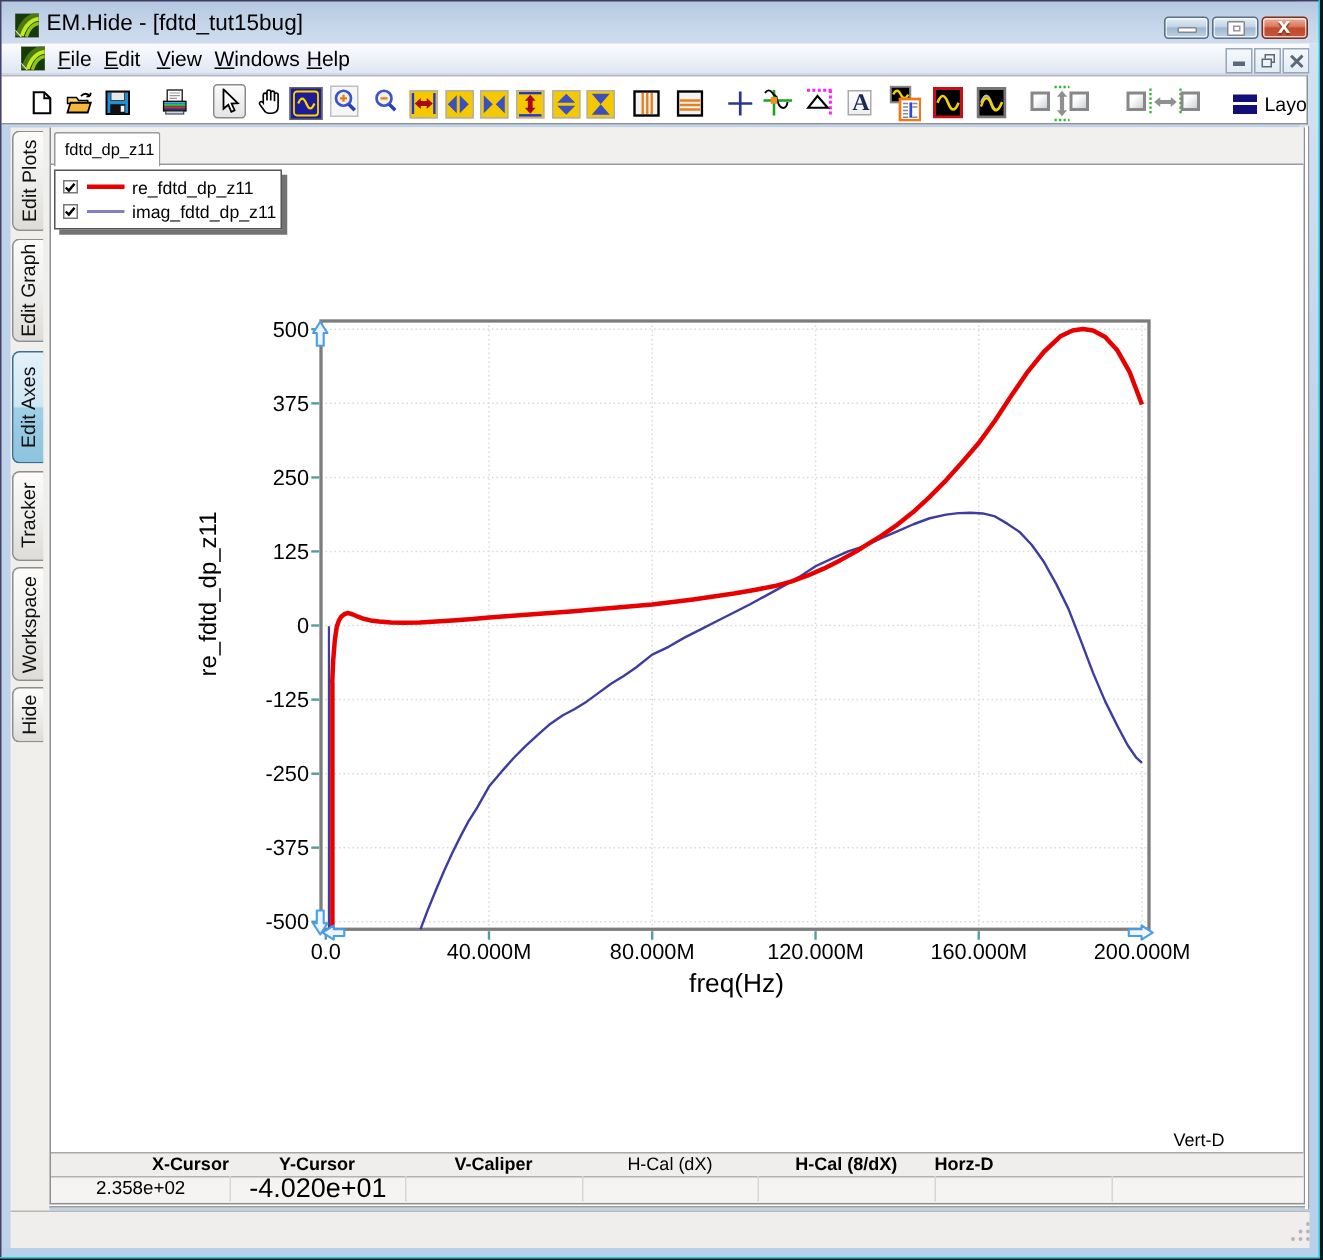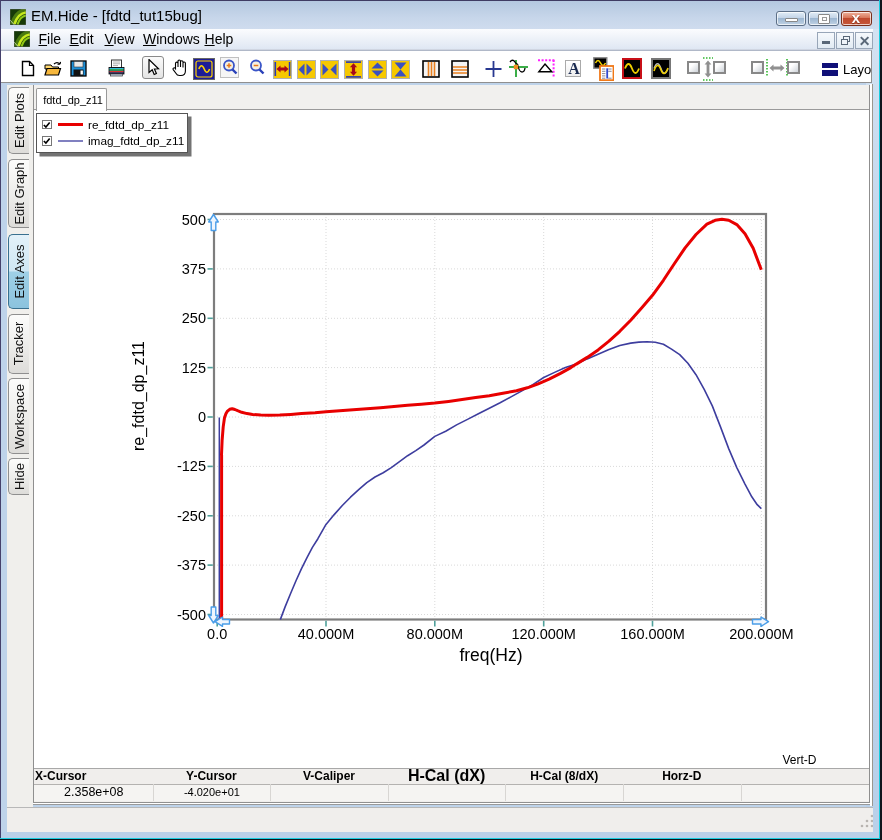"X-Cursor" div { text-align: left -> right }
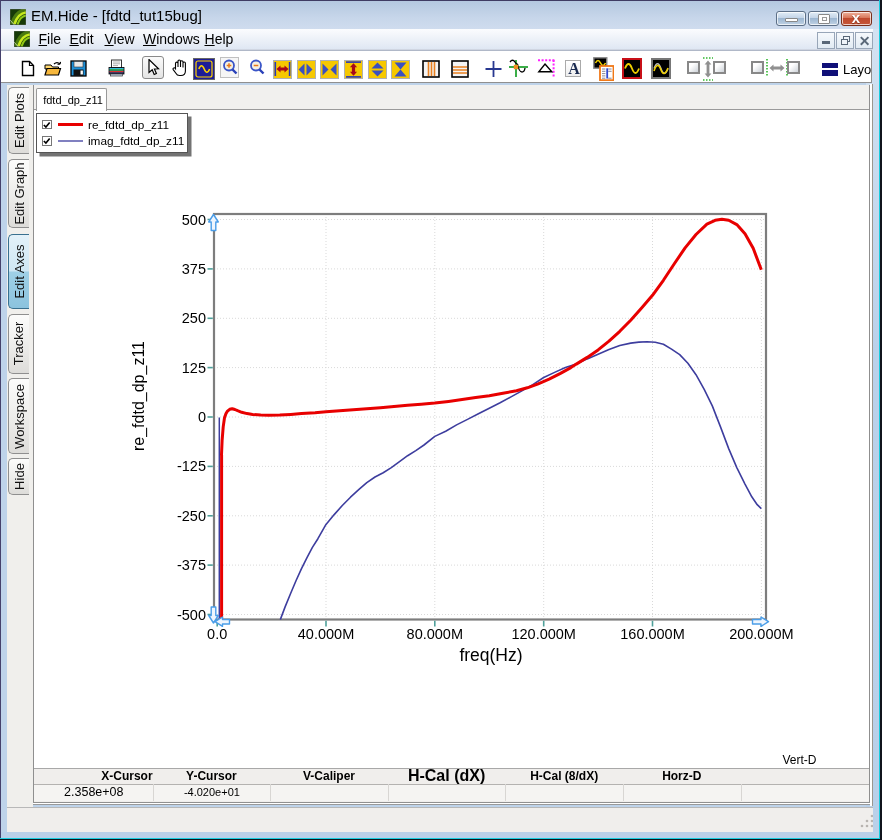"H-Cal (dX)" div { font-size: 16px -> 12px; font-weight: bold -> normal }
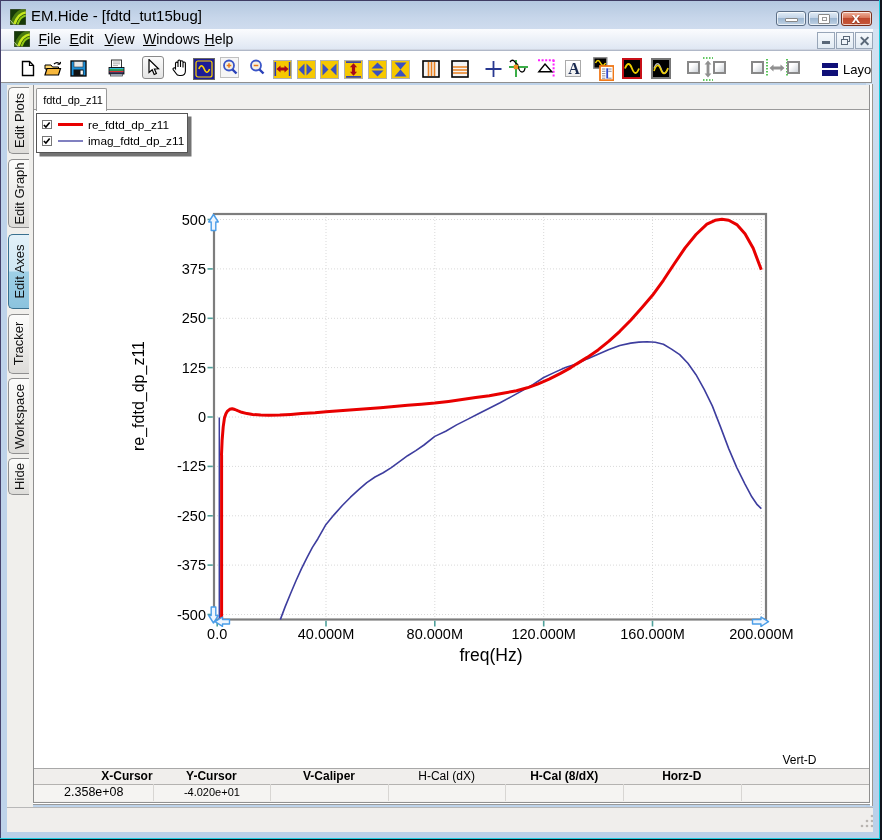"Horz-D" div { text-align: center -> none }
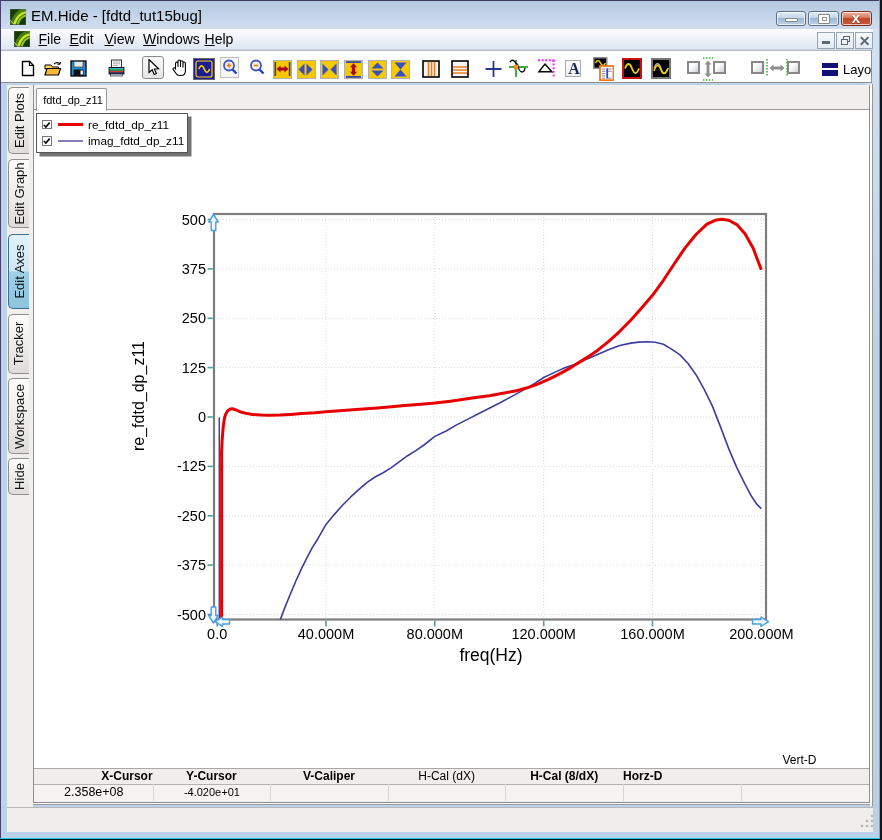"2.358e+08" div { text: 2.358e+08 -> 2.358e+02 }
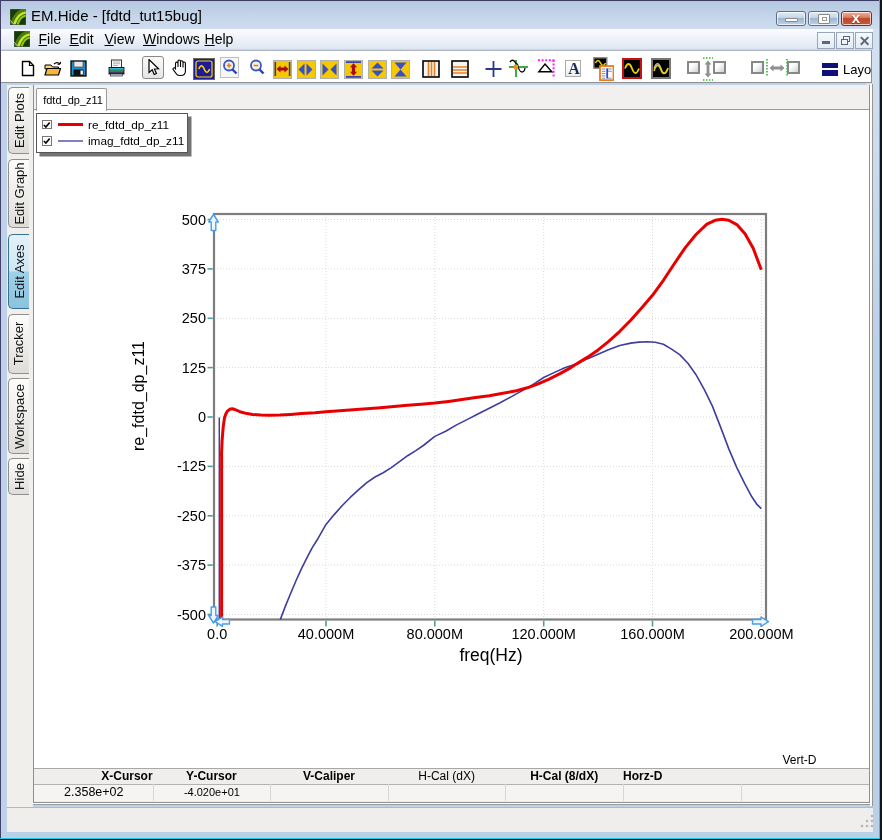"-4.020e+01" div { font-size: 11px -> 18px }
